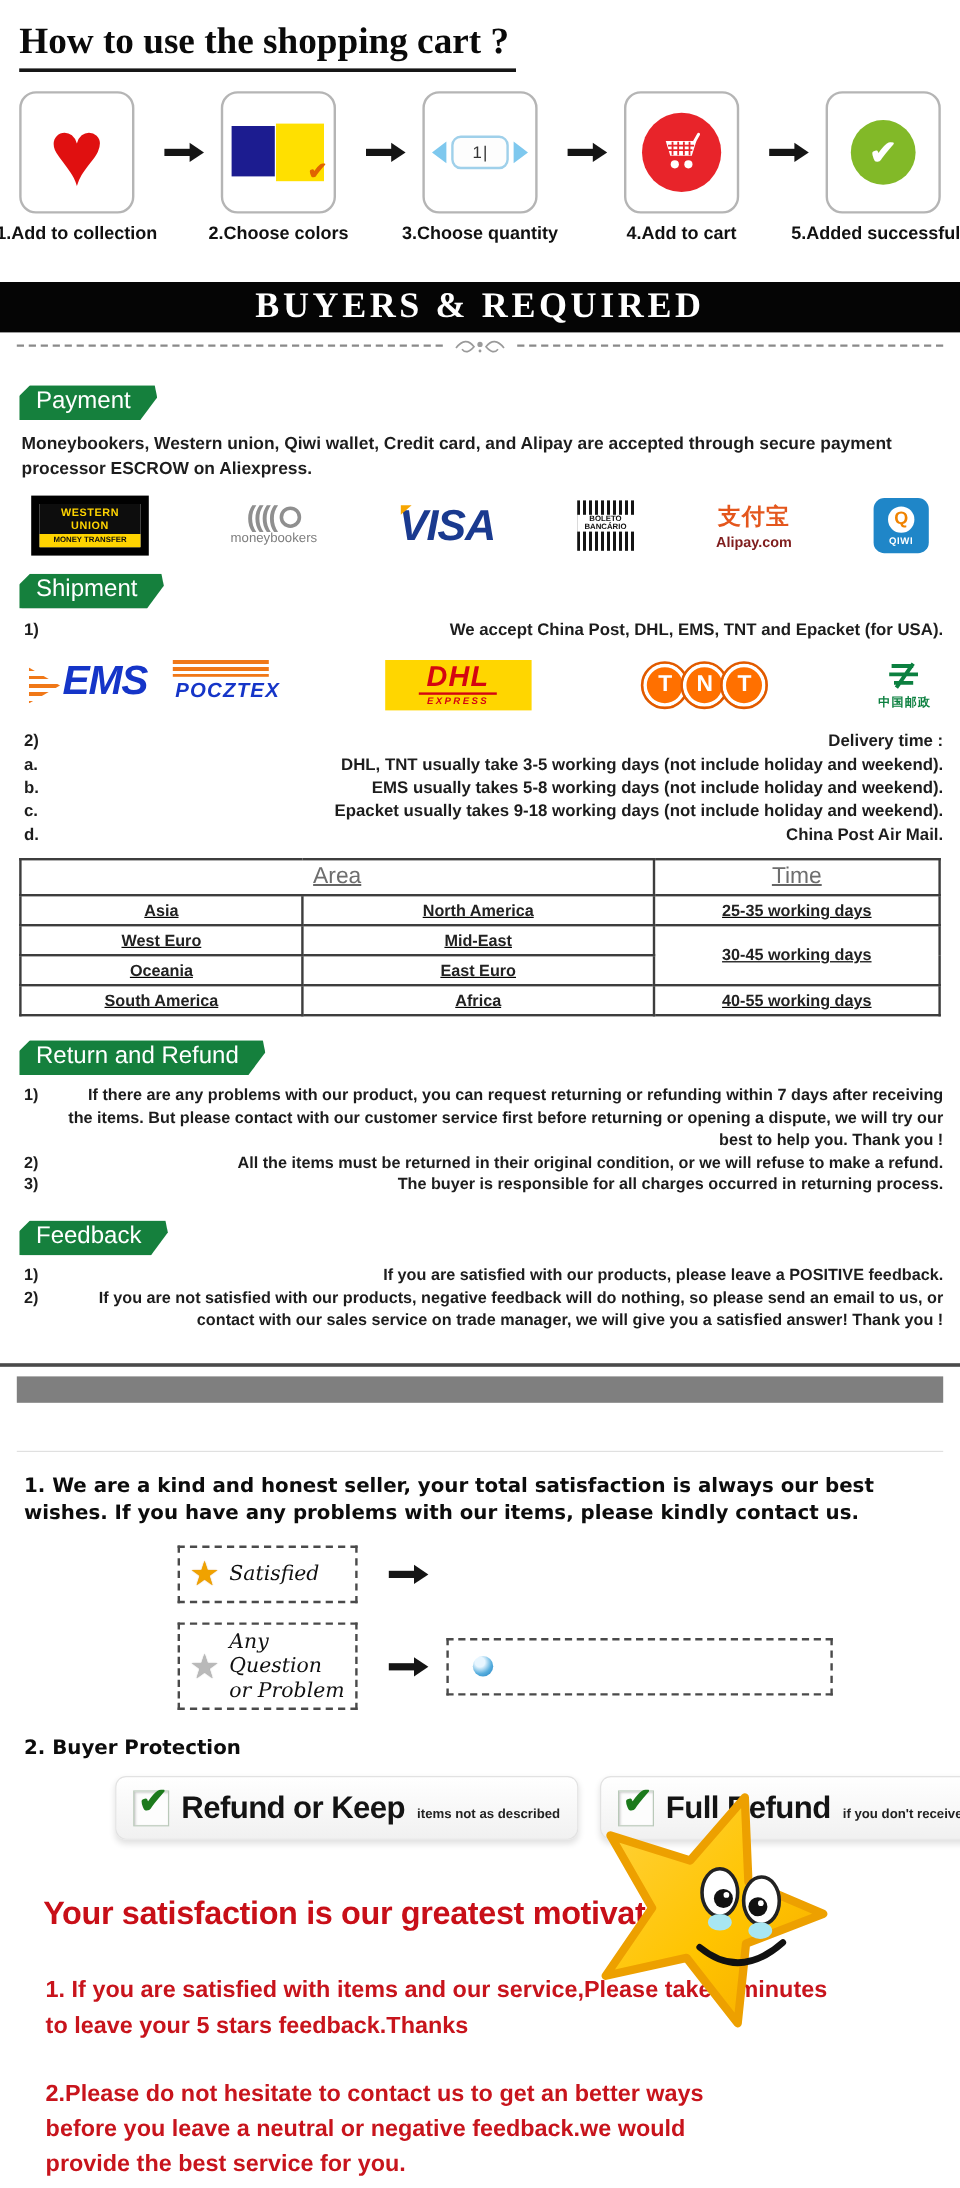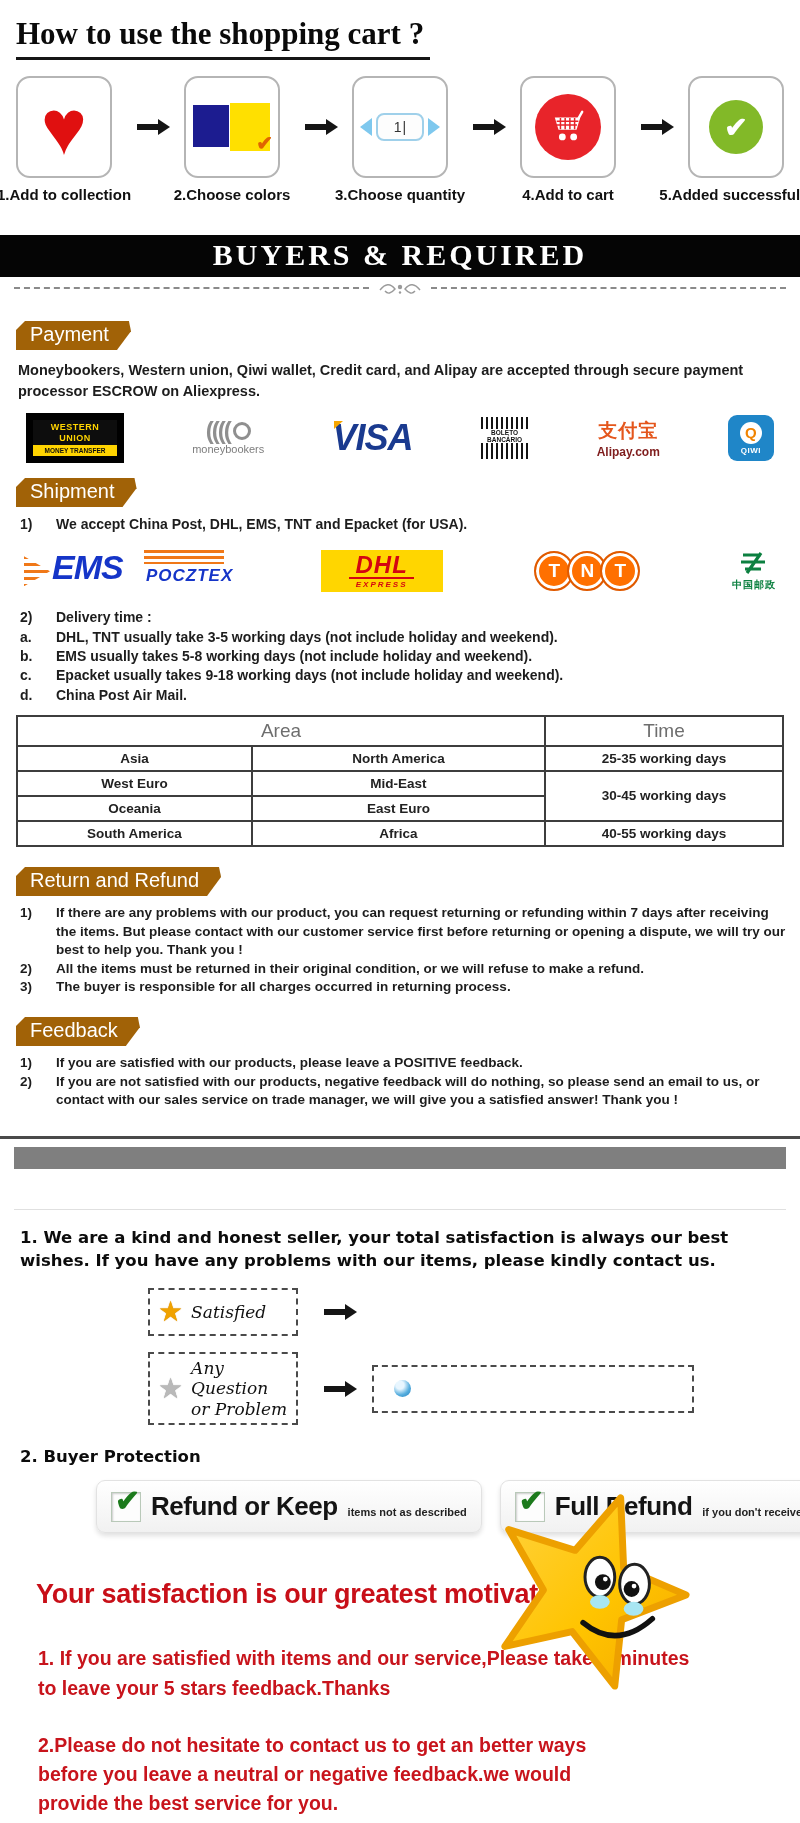"Payment" .tag { background: #a16207 -> #15803d }
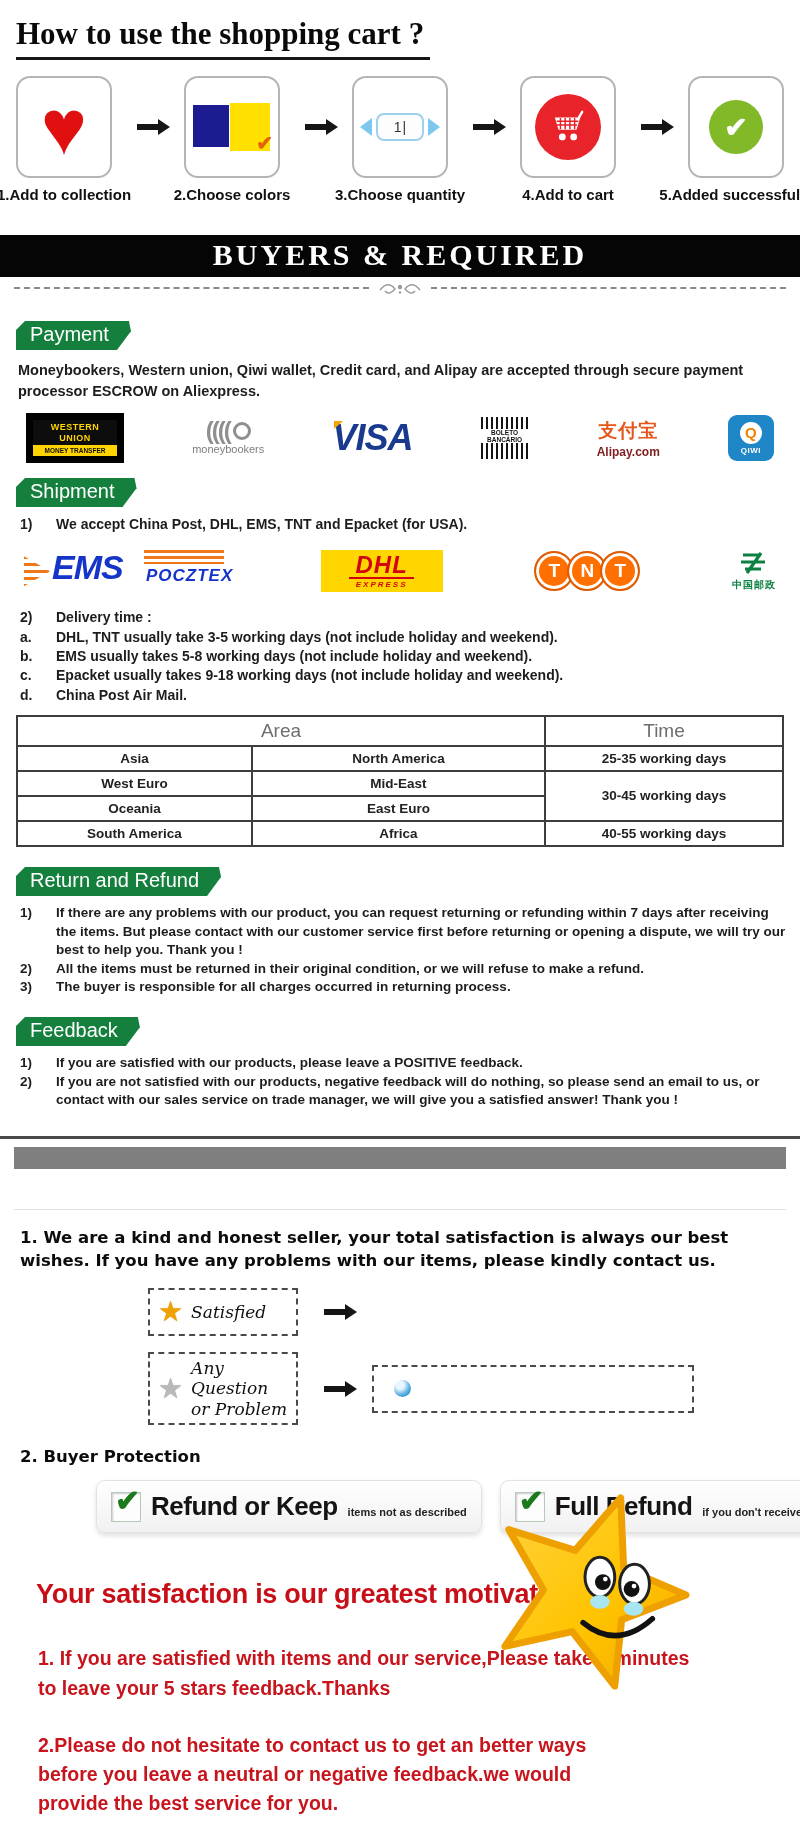"We accept China Post, DHL," .numrow .t { text-align: none -> right }
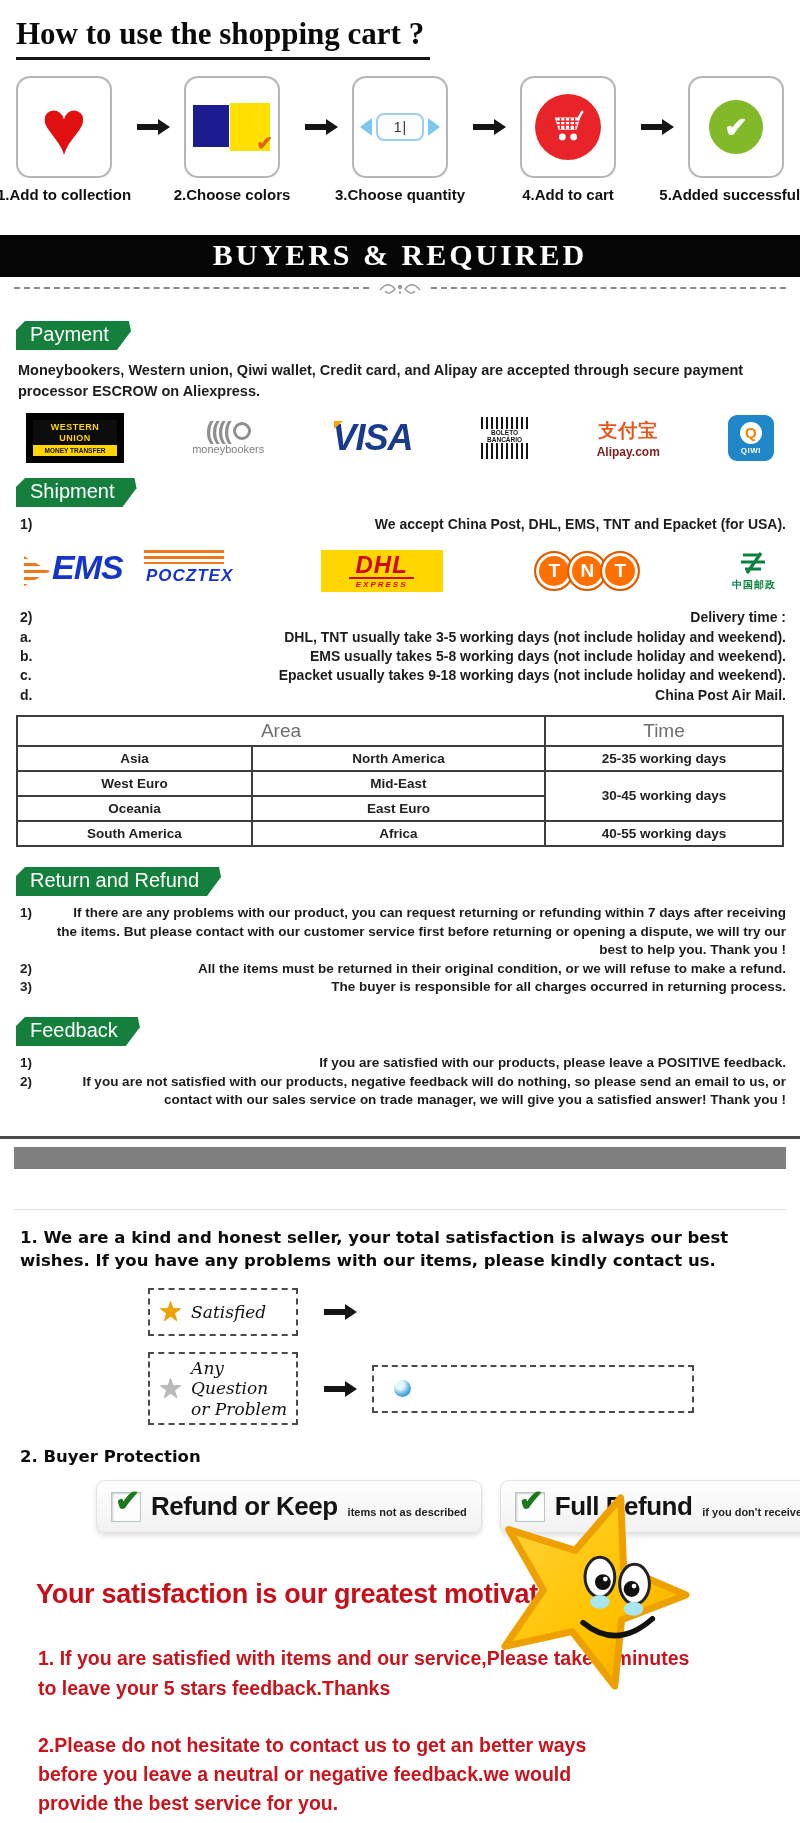"Area" table.ship { text-decoration: none -> underline }
